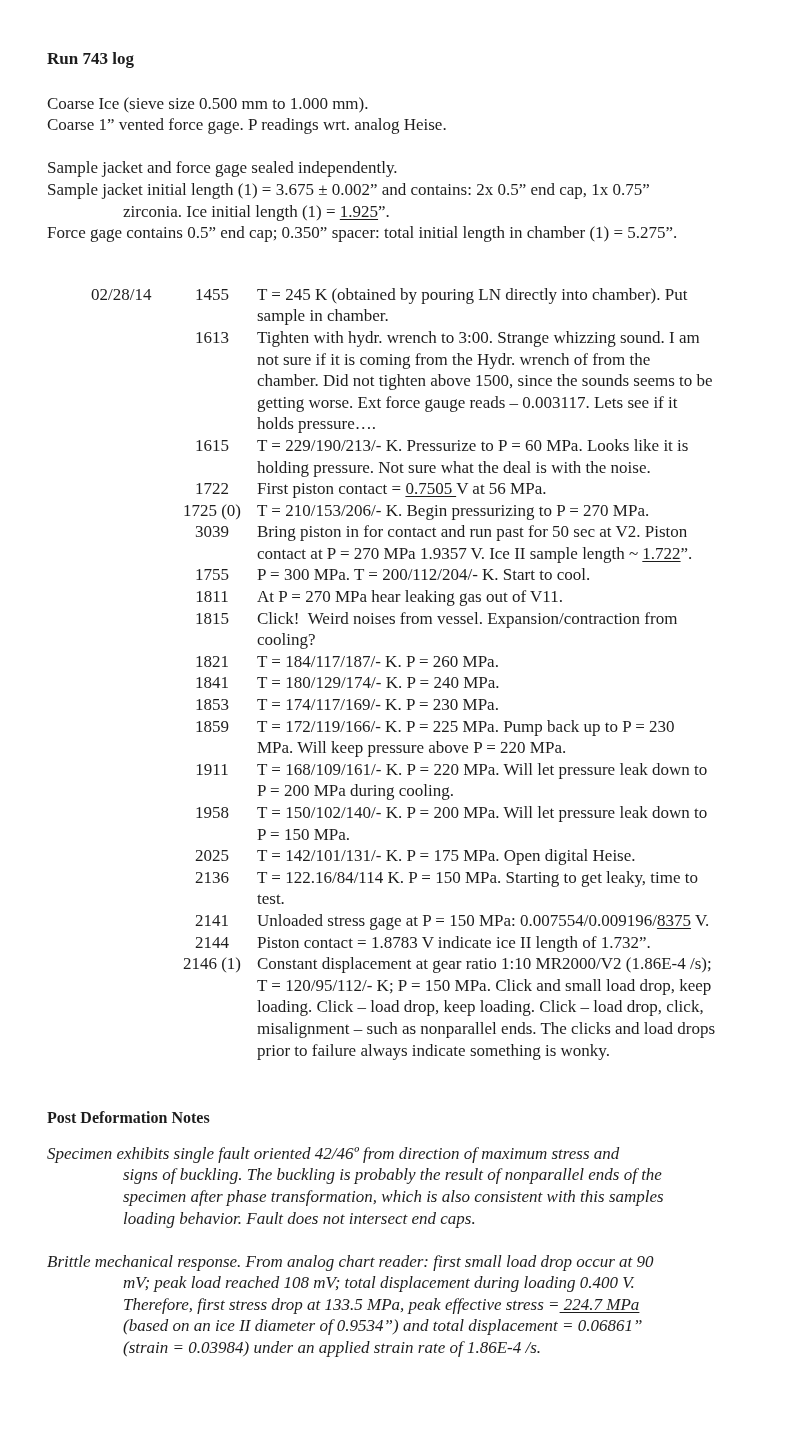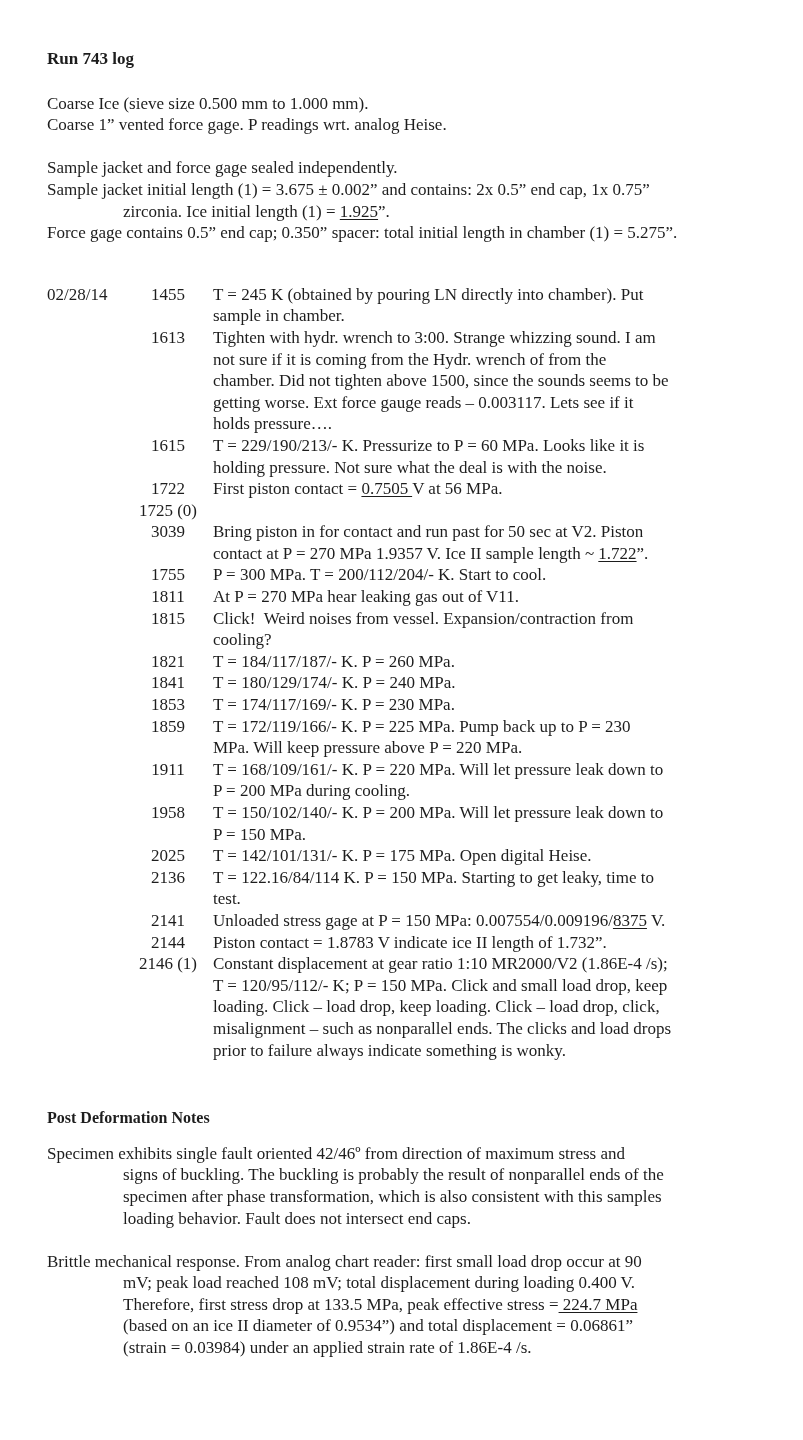"02/28/14" #log-section { margin-left: none -> 44px }
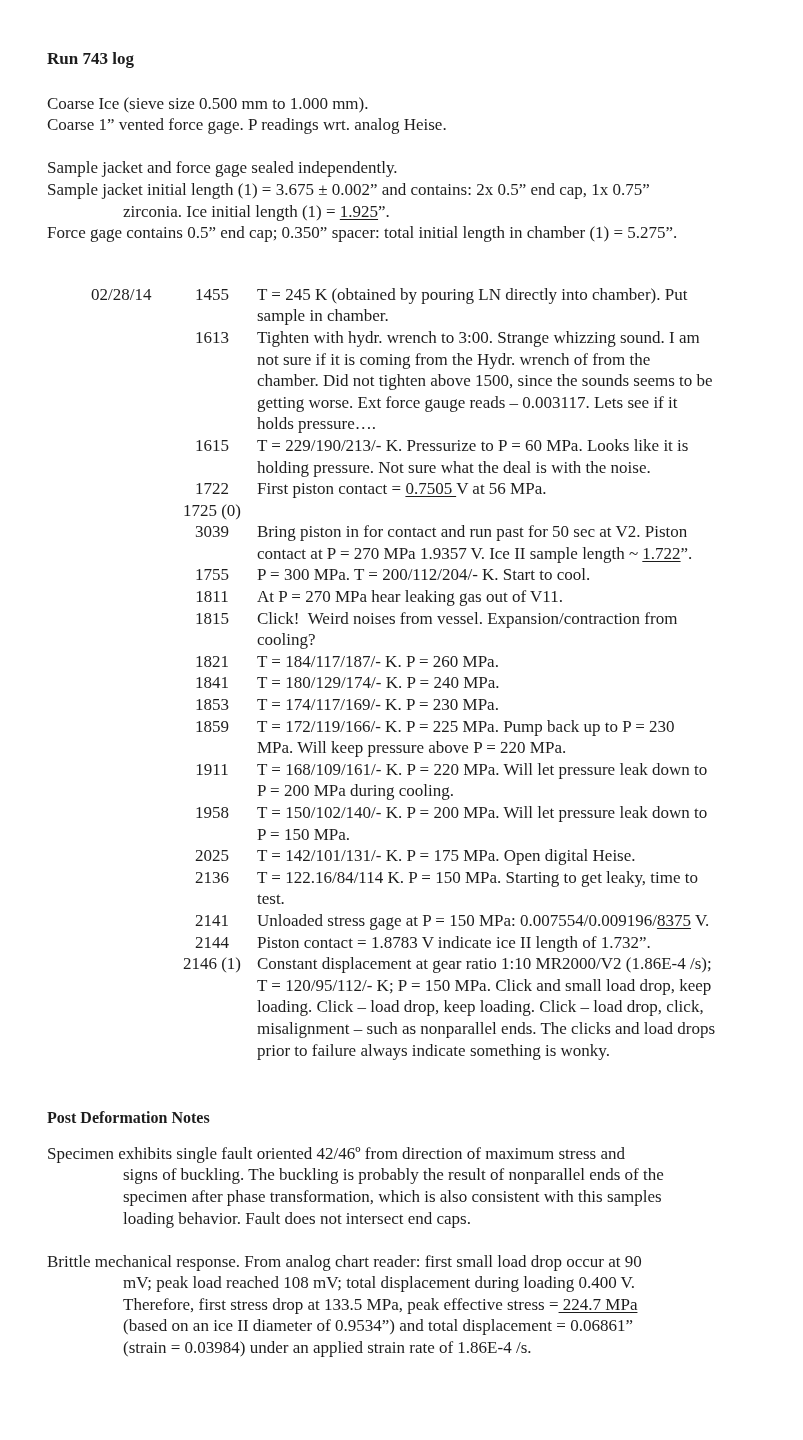"T = 210/153/206/- K. Begin" div.col-text { html: none -> <div> <div>T = 210/153/206/- K. Begin pressurizing to P = 270 MPa.</div> </div> }
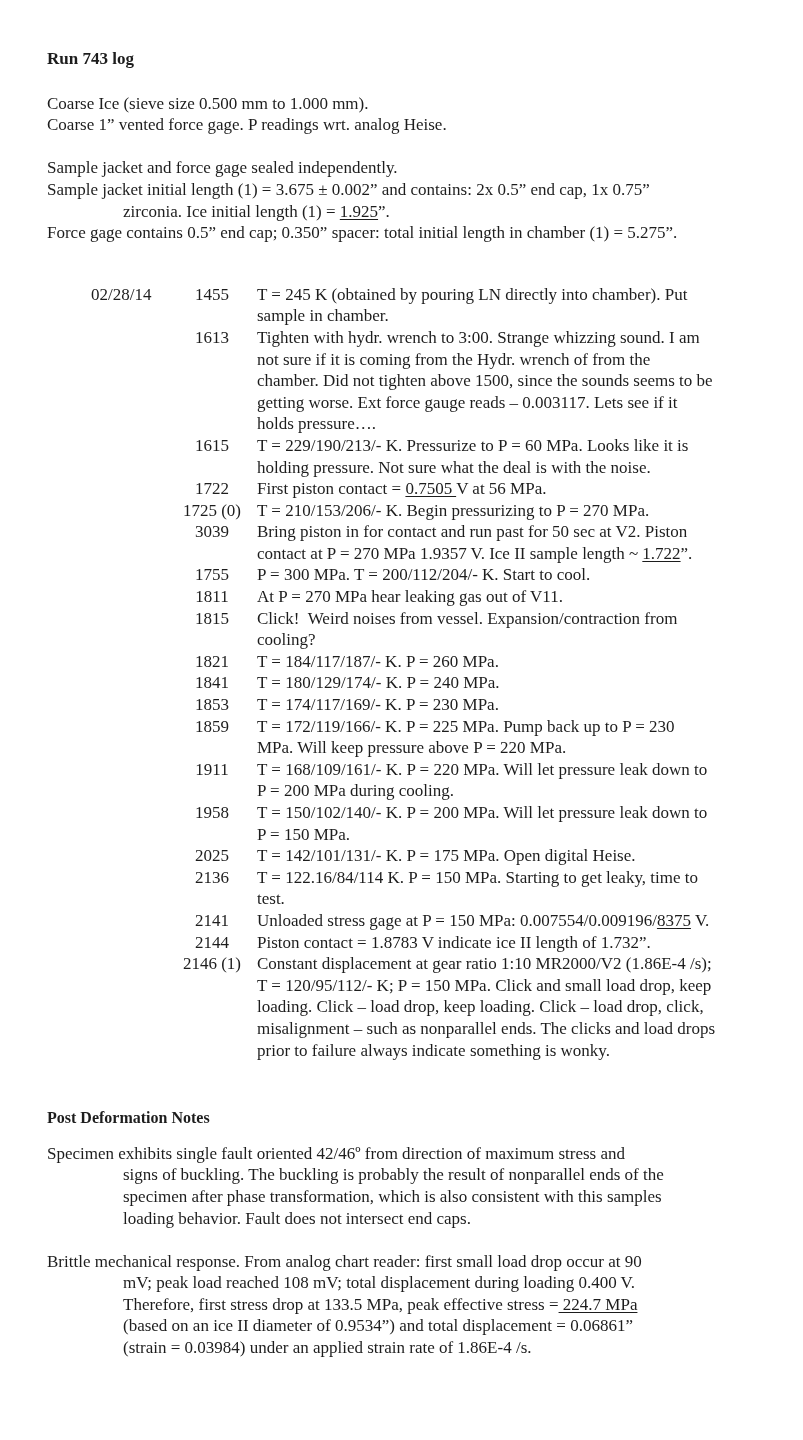"Specimen exhibits single fault oriented" #post-section .para { font-style: none -> italic }
